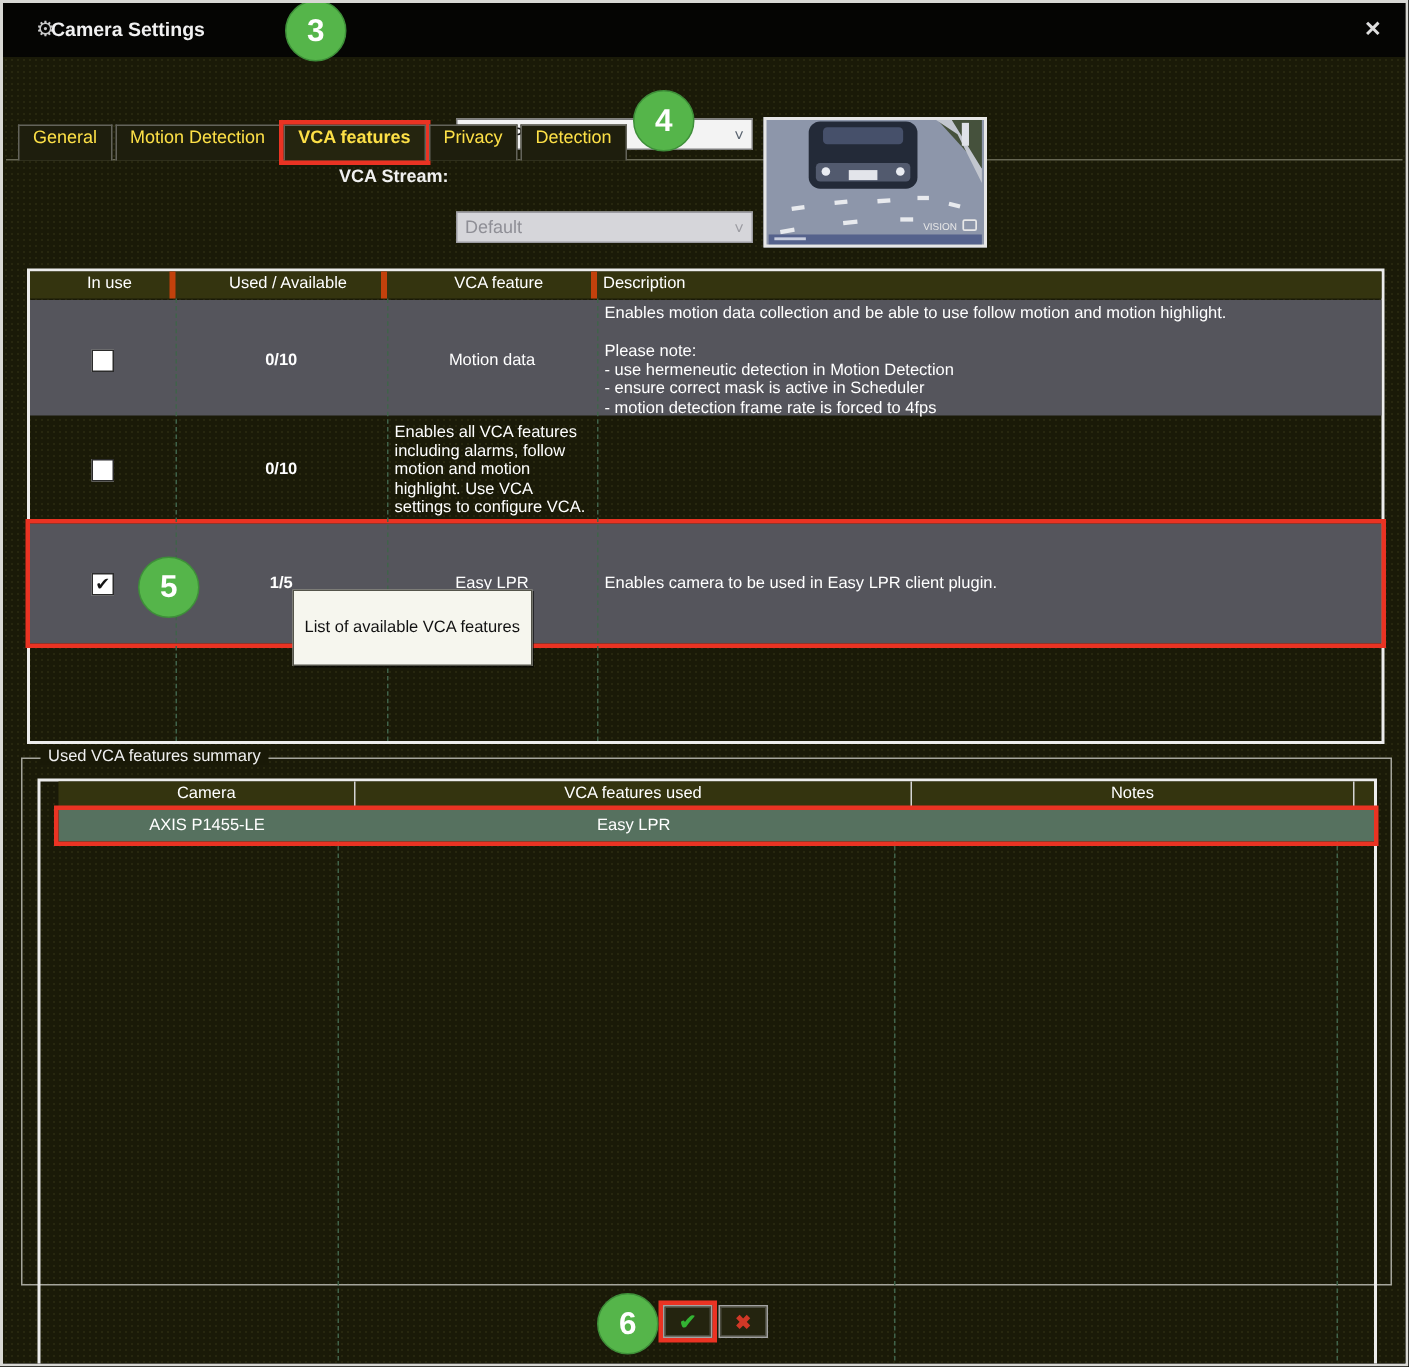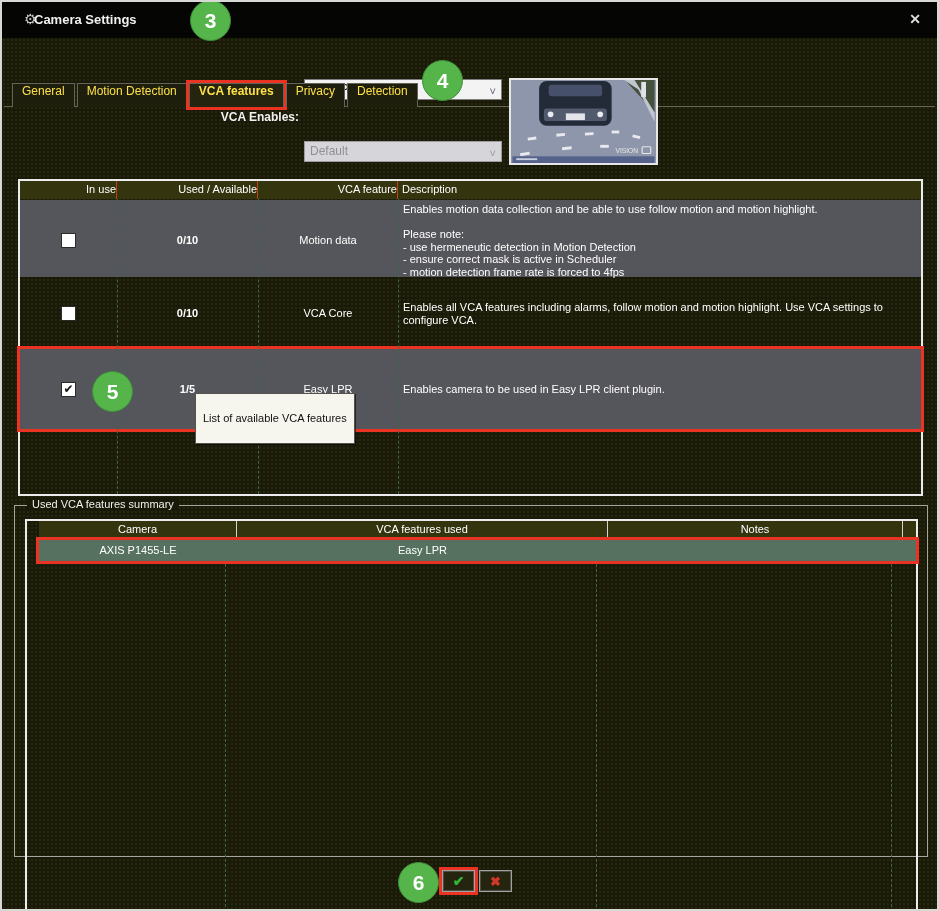"VCA Enables:" div.fld-label { text: Enables -> Stream }
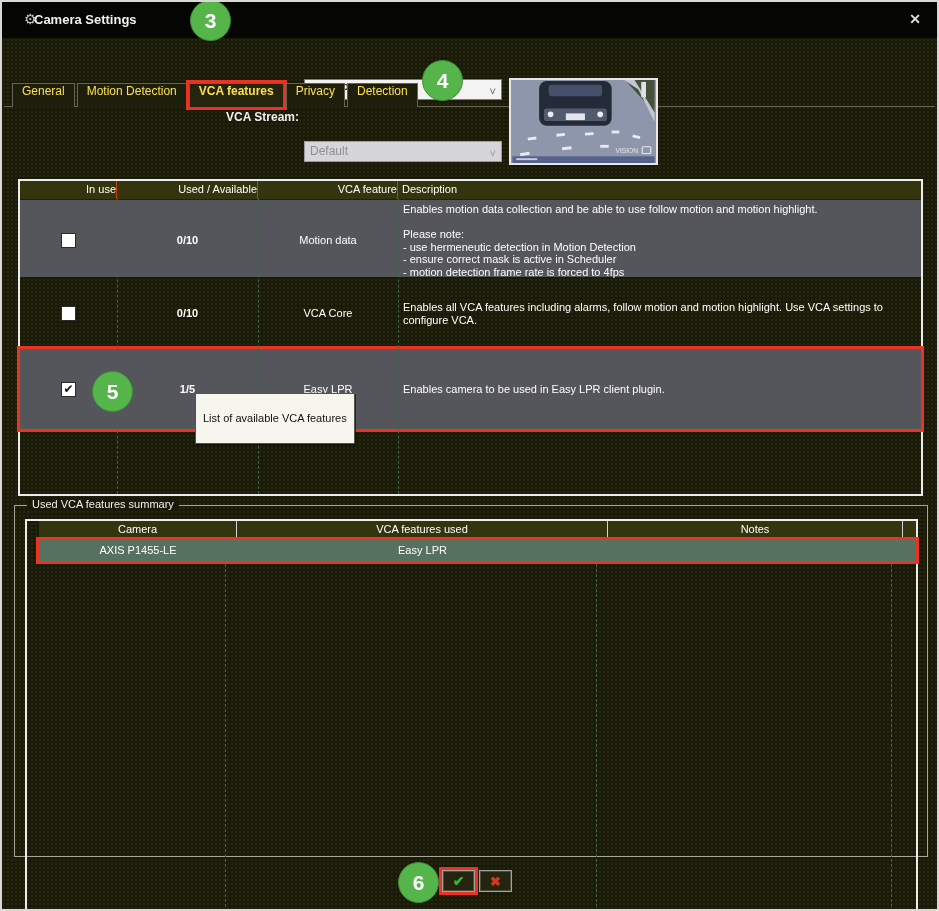"In use" .vhead .hc { border-right: 1px solid #c2410c -> 4px solid #c2410c; text-align: right -> center }
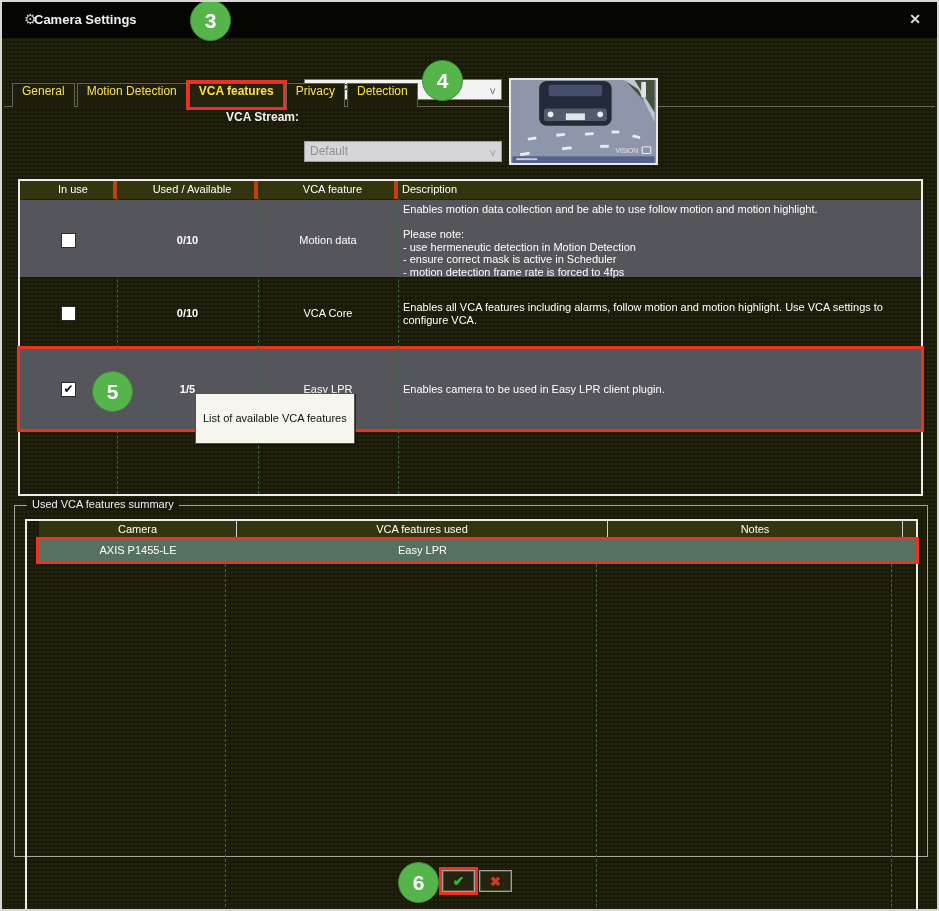"VCA Core" div.cell-center { html: <div>VCA Core</div> -> none }
